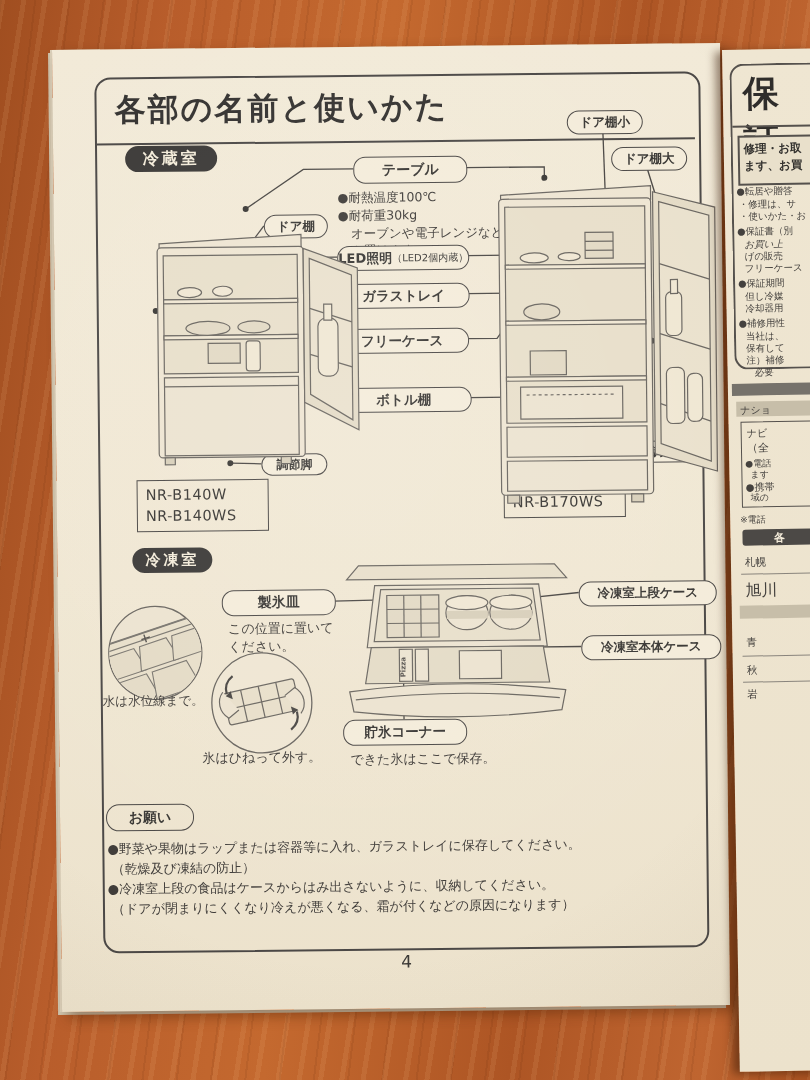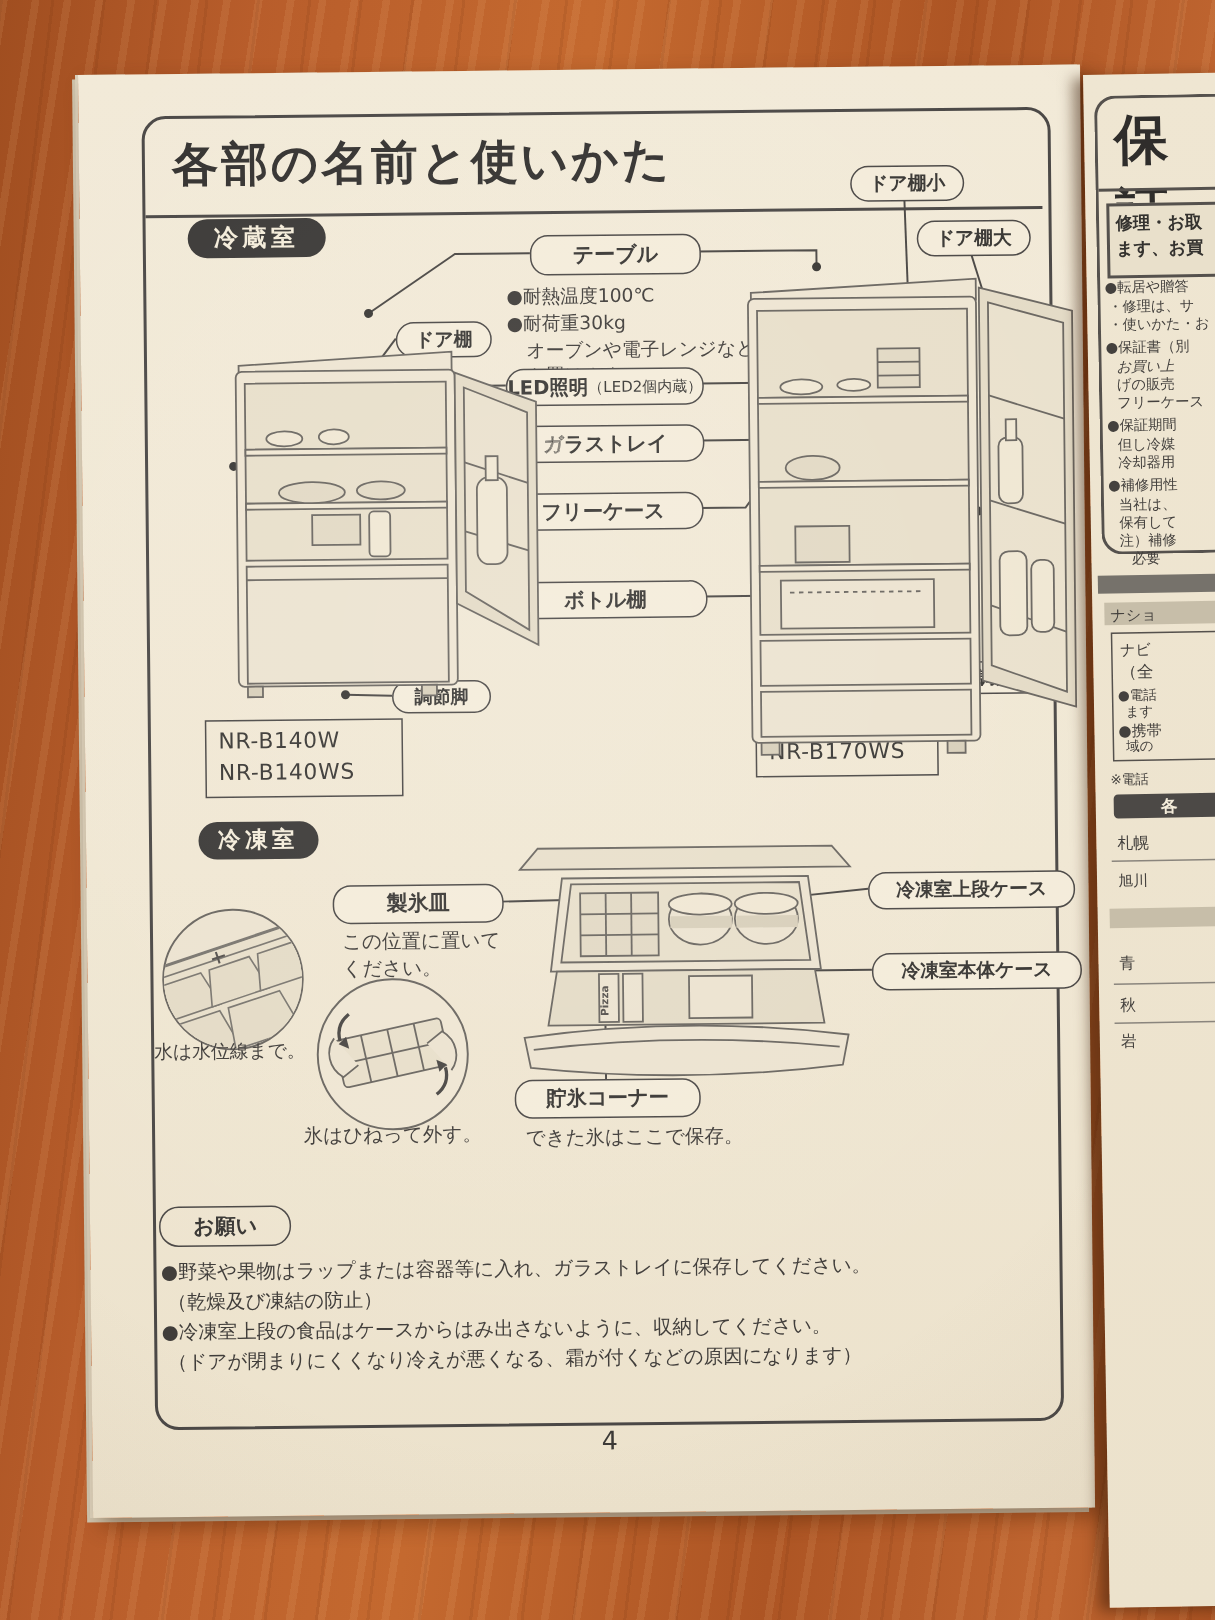"旭川" div.rp-line { font-size: 10px -> 16px }
